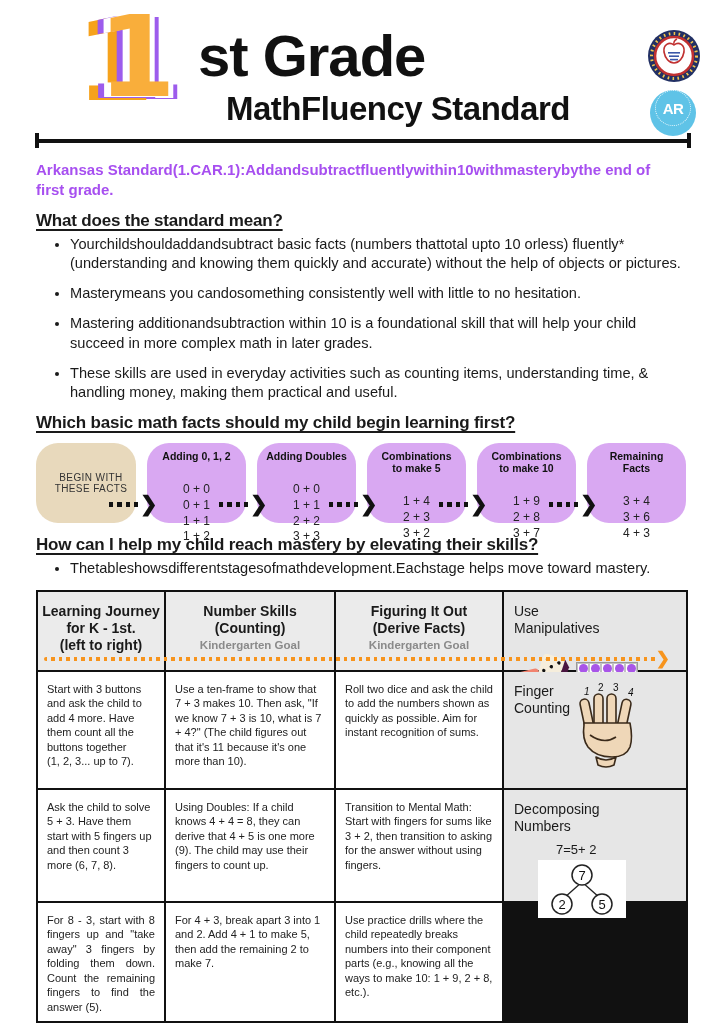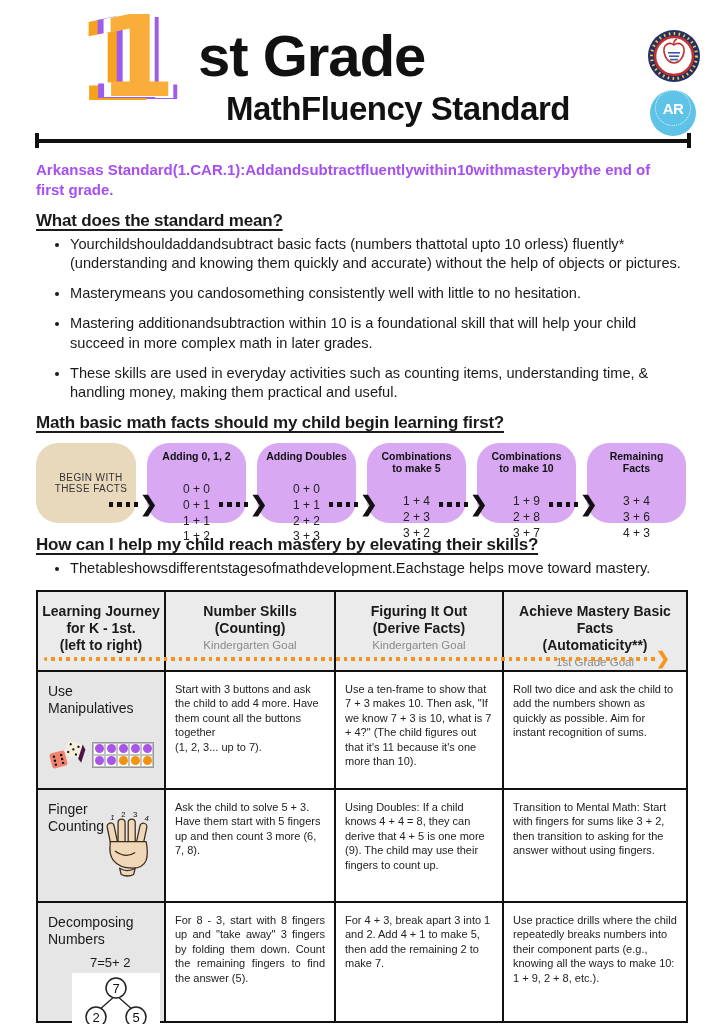"Math basic math facts should" div.sec-h { text: Math -> Which }
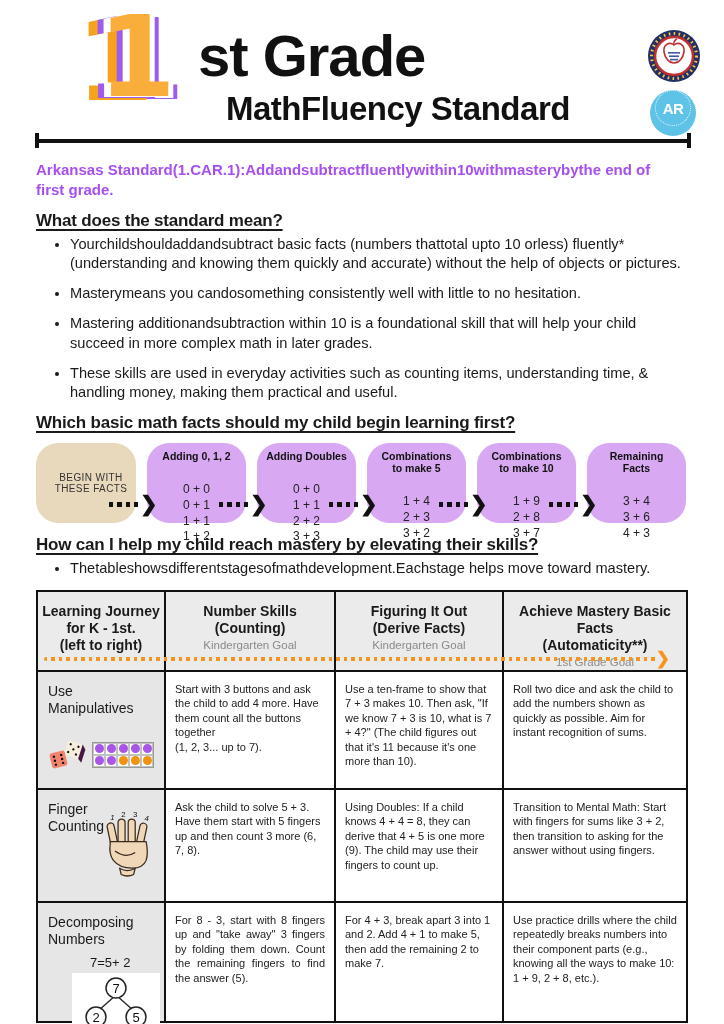"Achieve Mastery Basic Facts" div.th { html: <div> <div>Achieve Mastery Basic Facts (Automaticity**)</div> <div>1st Grade Goal</div> </div> -> none }
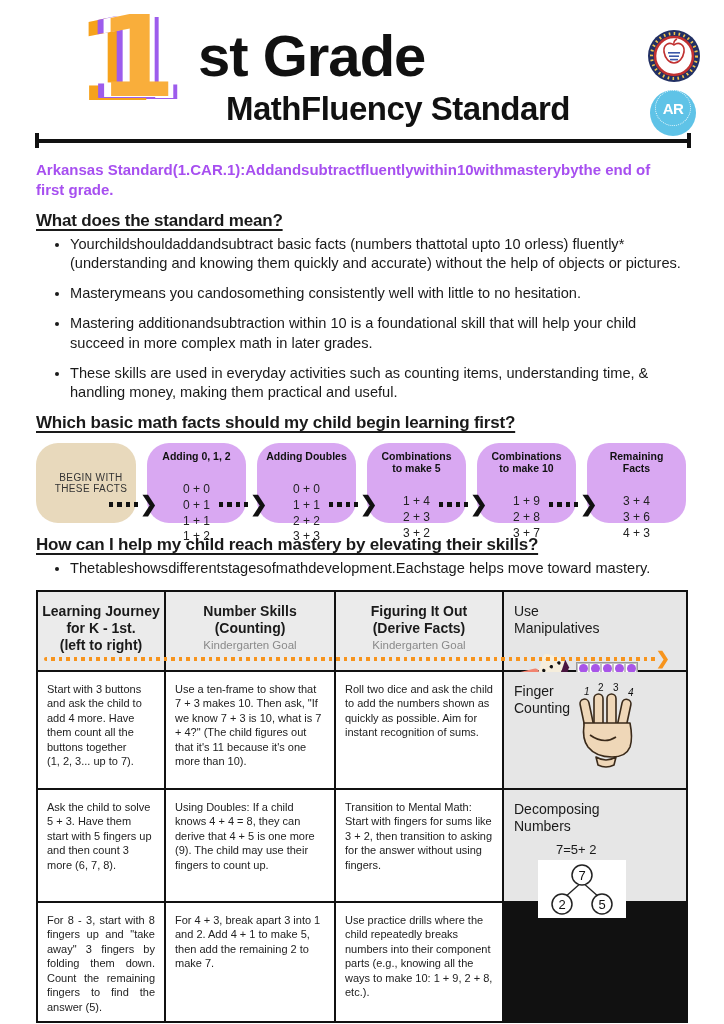"Kindergarten Goal" .th .t2 { font-weight: none -> bold }
